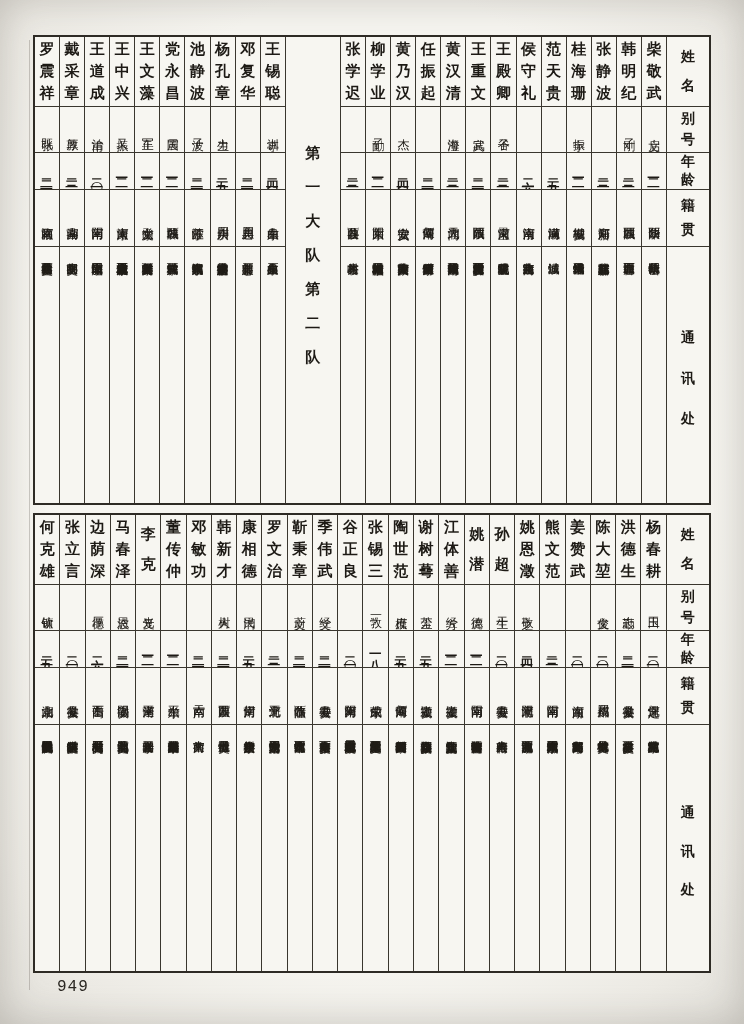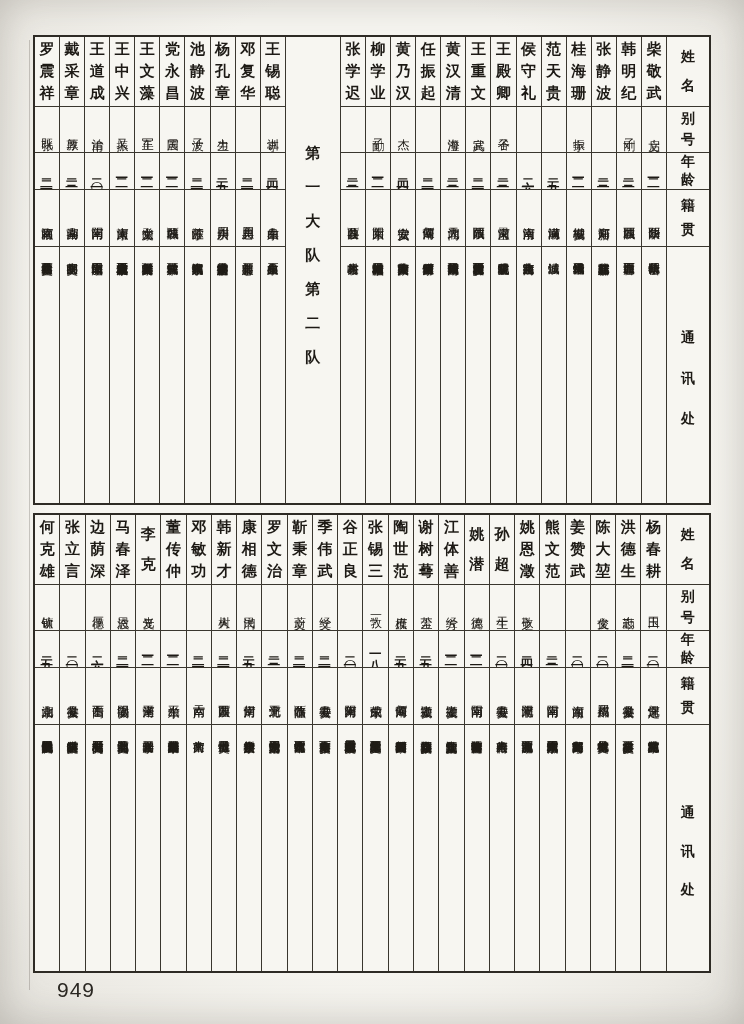"949" .page-number { font-family: Liberation Sans, sans-serif -> Liberation Mono, monospace; font-size: 21px -> 16px }
